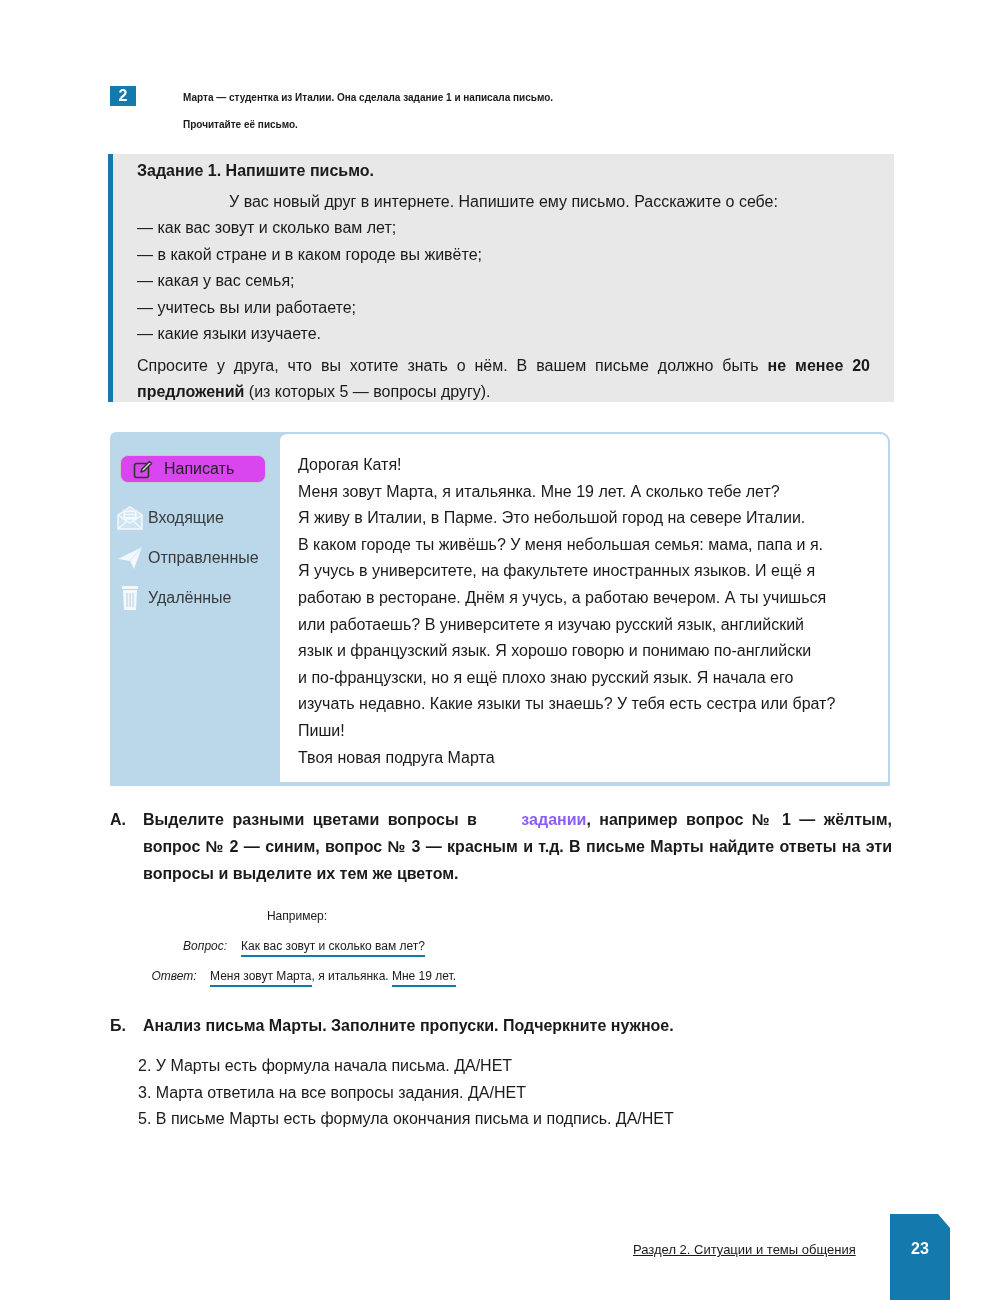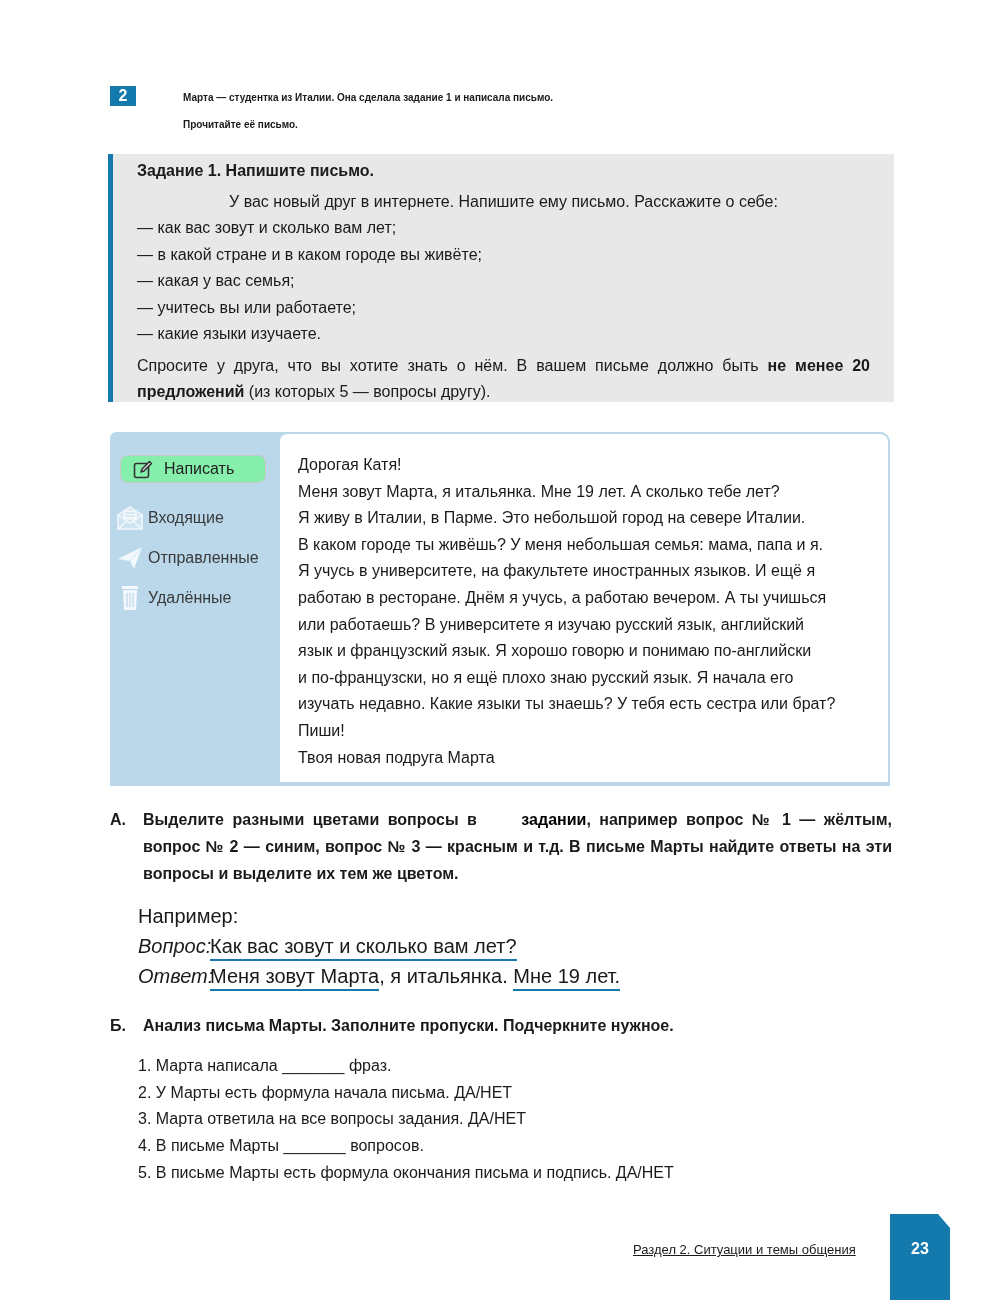"Написать" .compose { background: #86efac -> #d946ef }
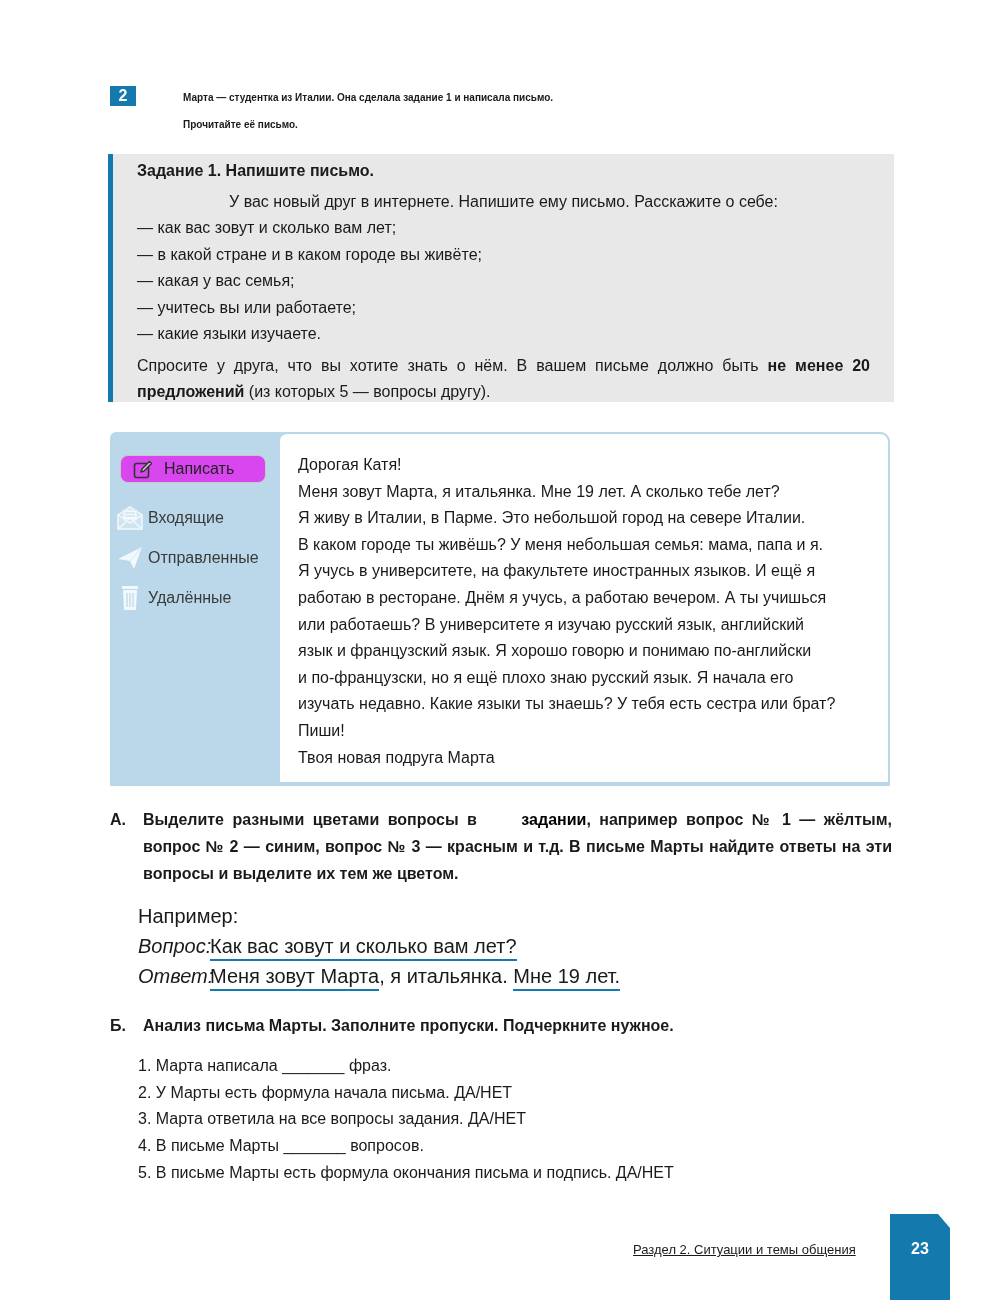"задании" .secA .link { color: #000000 -> #8b5cf6 }
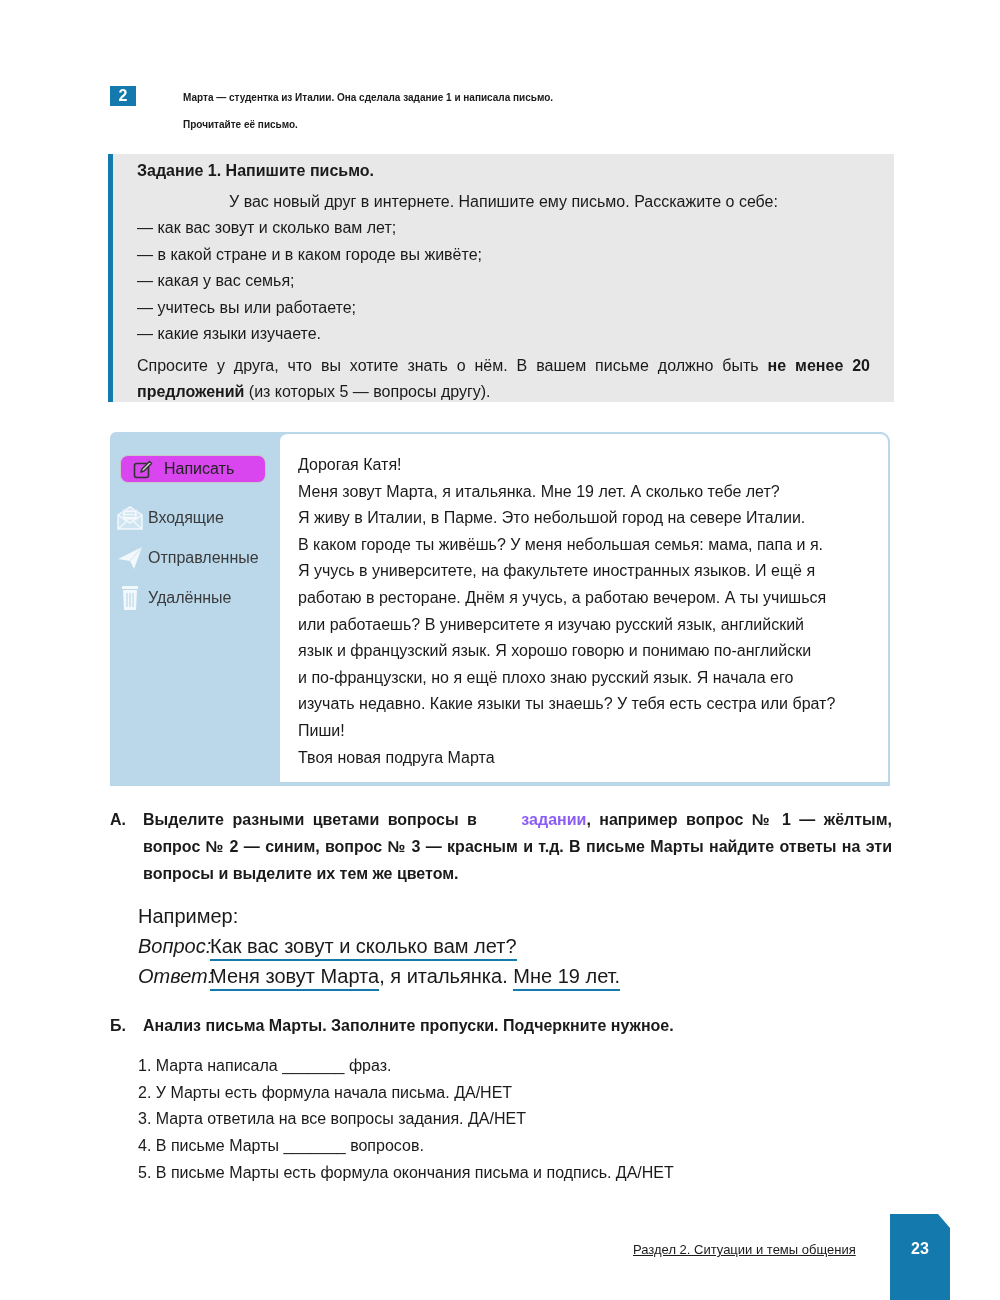"Например:" .example { font-size: 20px -> 12px; text-align: none -> center }
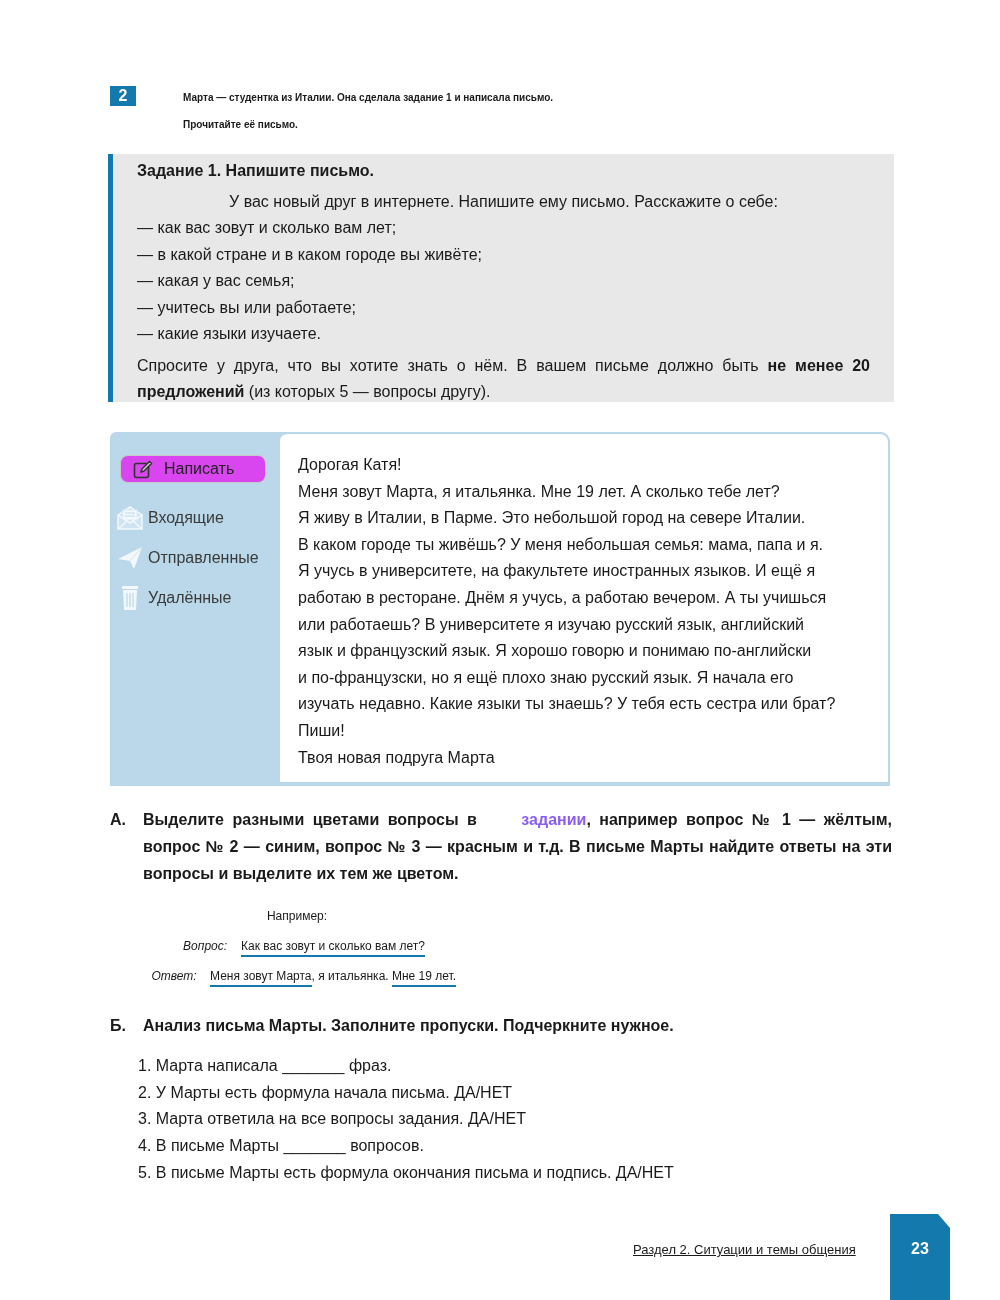"1. Марта написала _______ фраз." div.item { html: <div>1. Марта написала _______ фраз.</div> -> none }
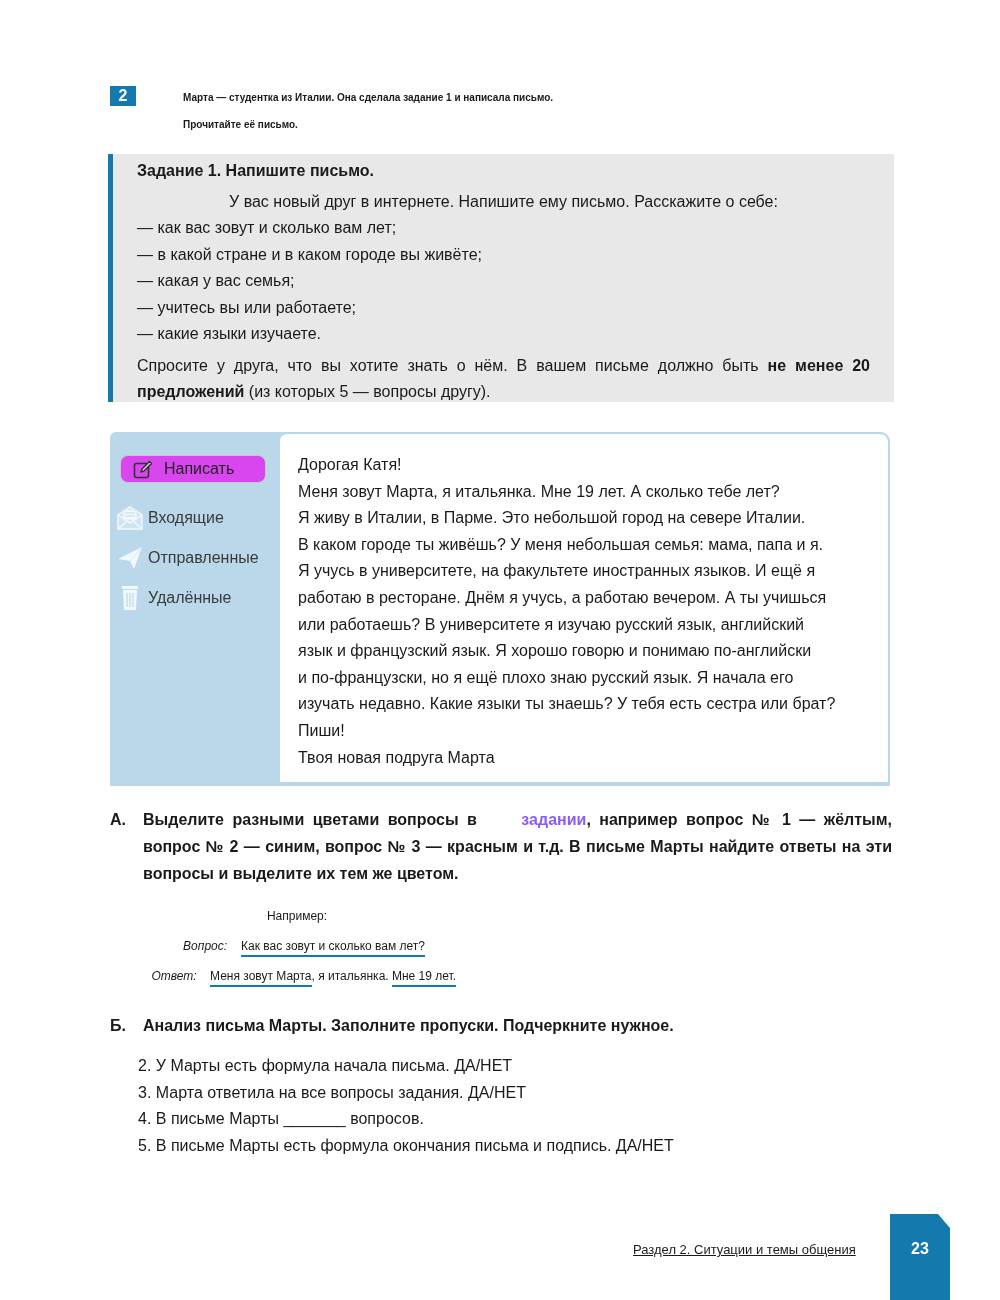"4. В письме Марты _______" div.item { html: <div>4. В письме Марты _______ вопросов.</div> -> none }
